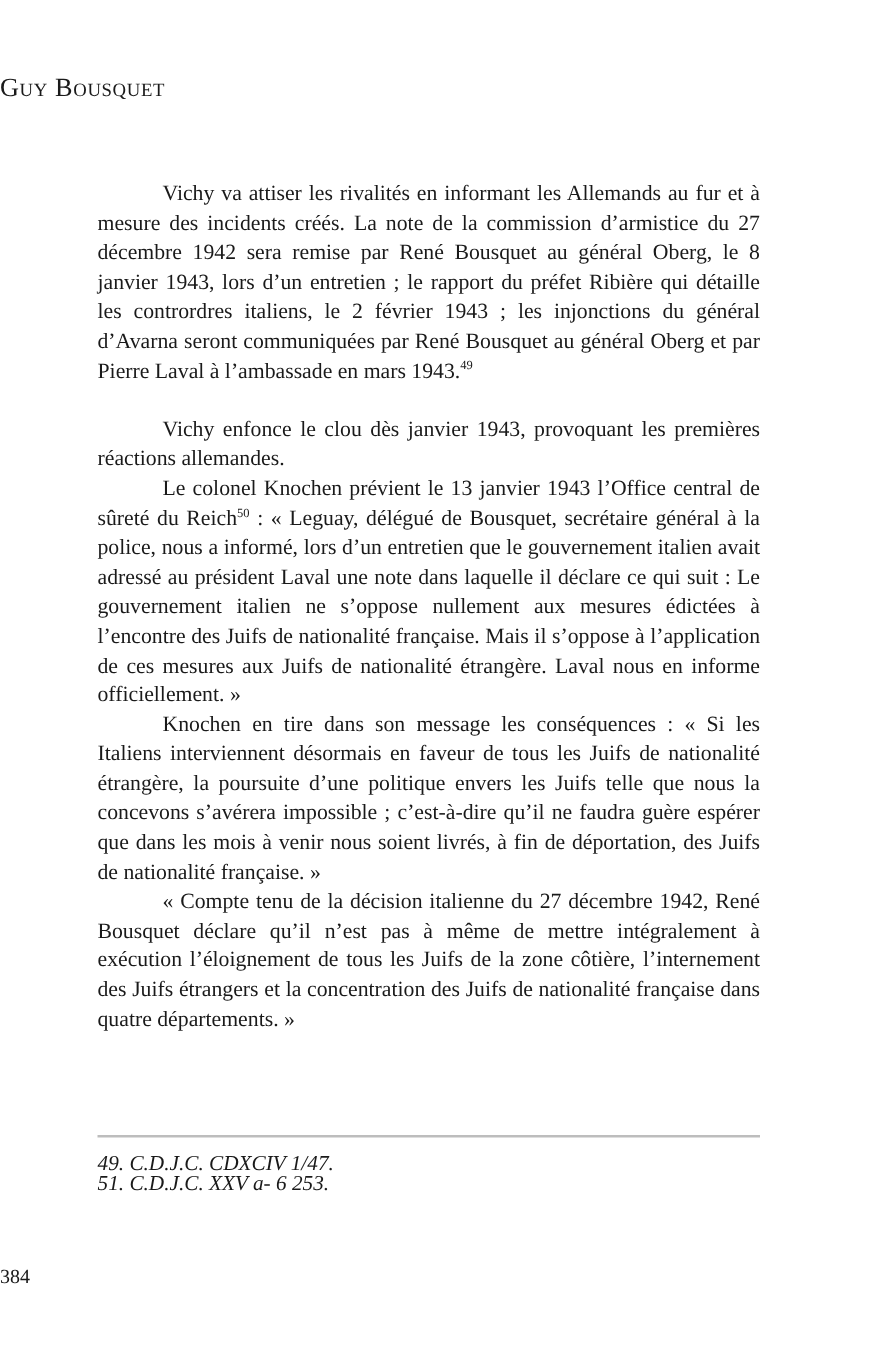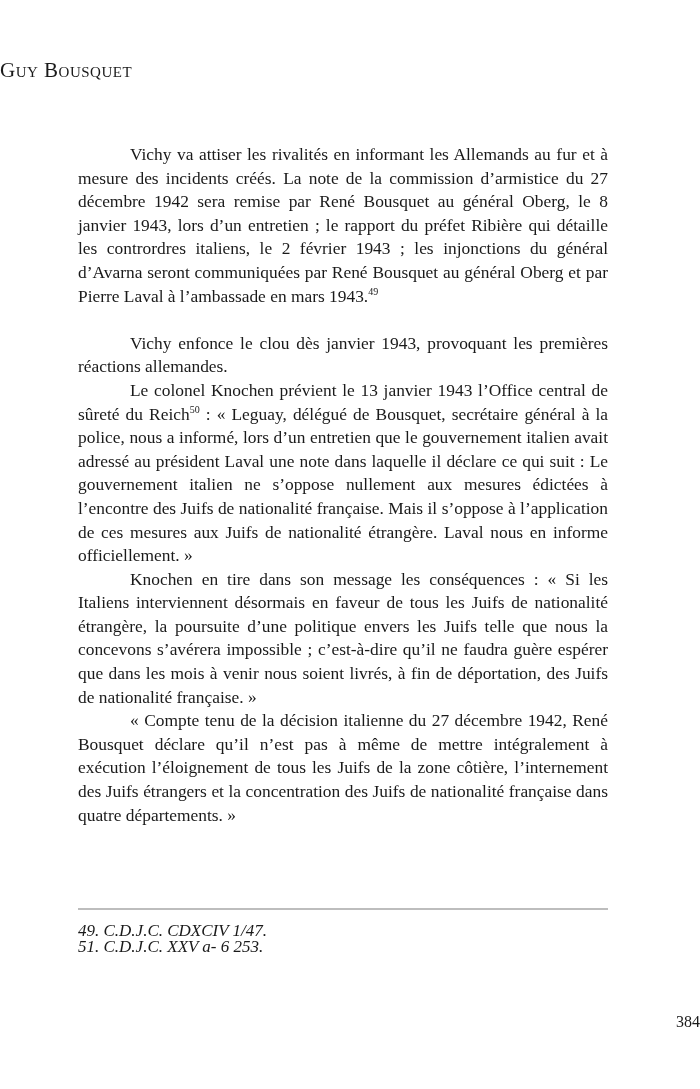"384" .page-number { text-align: right -> left }
